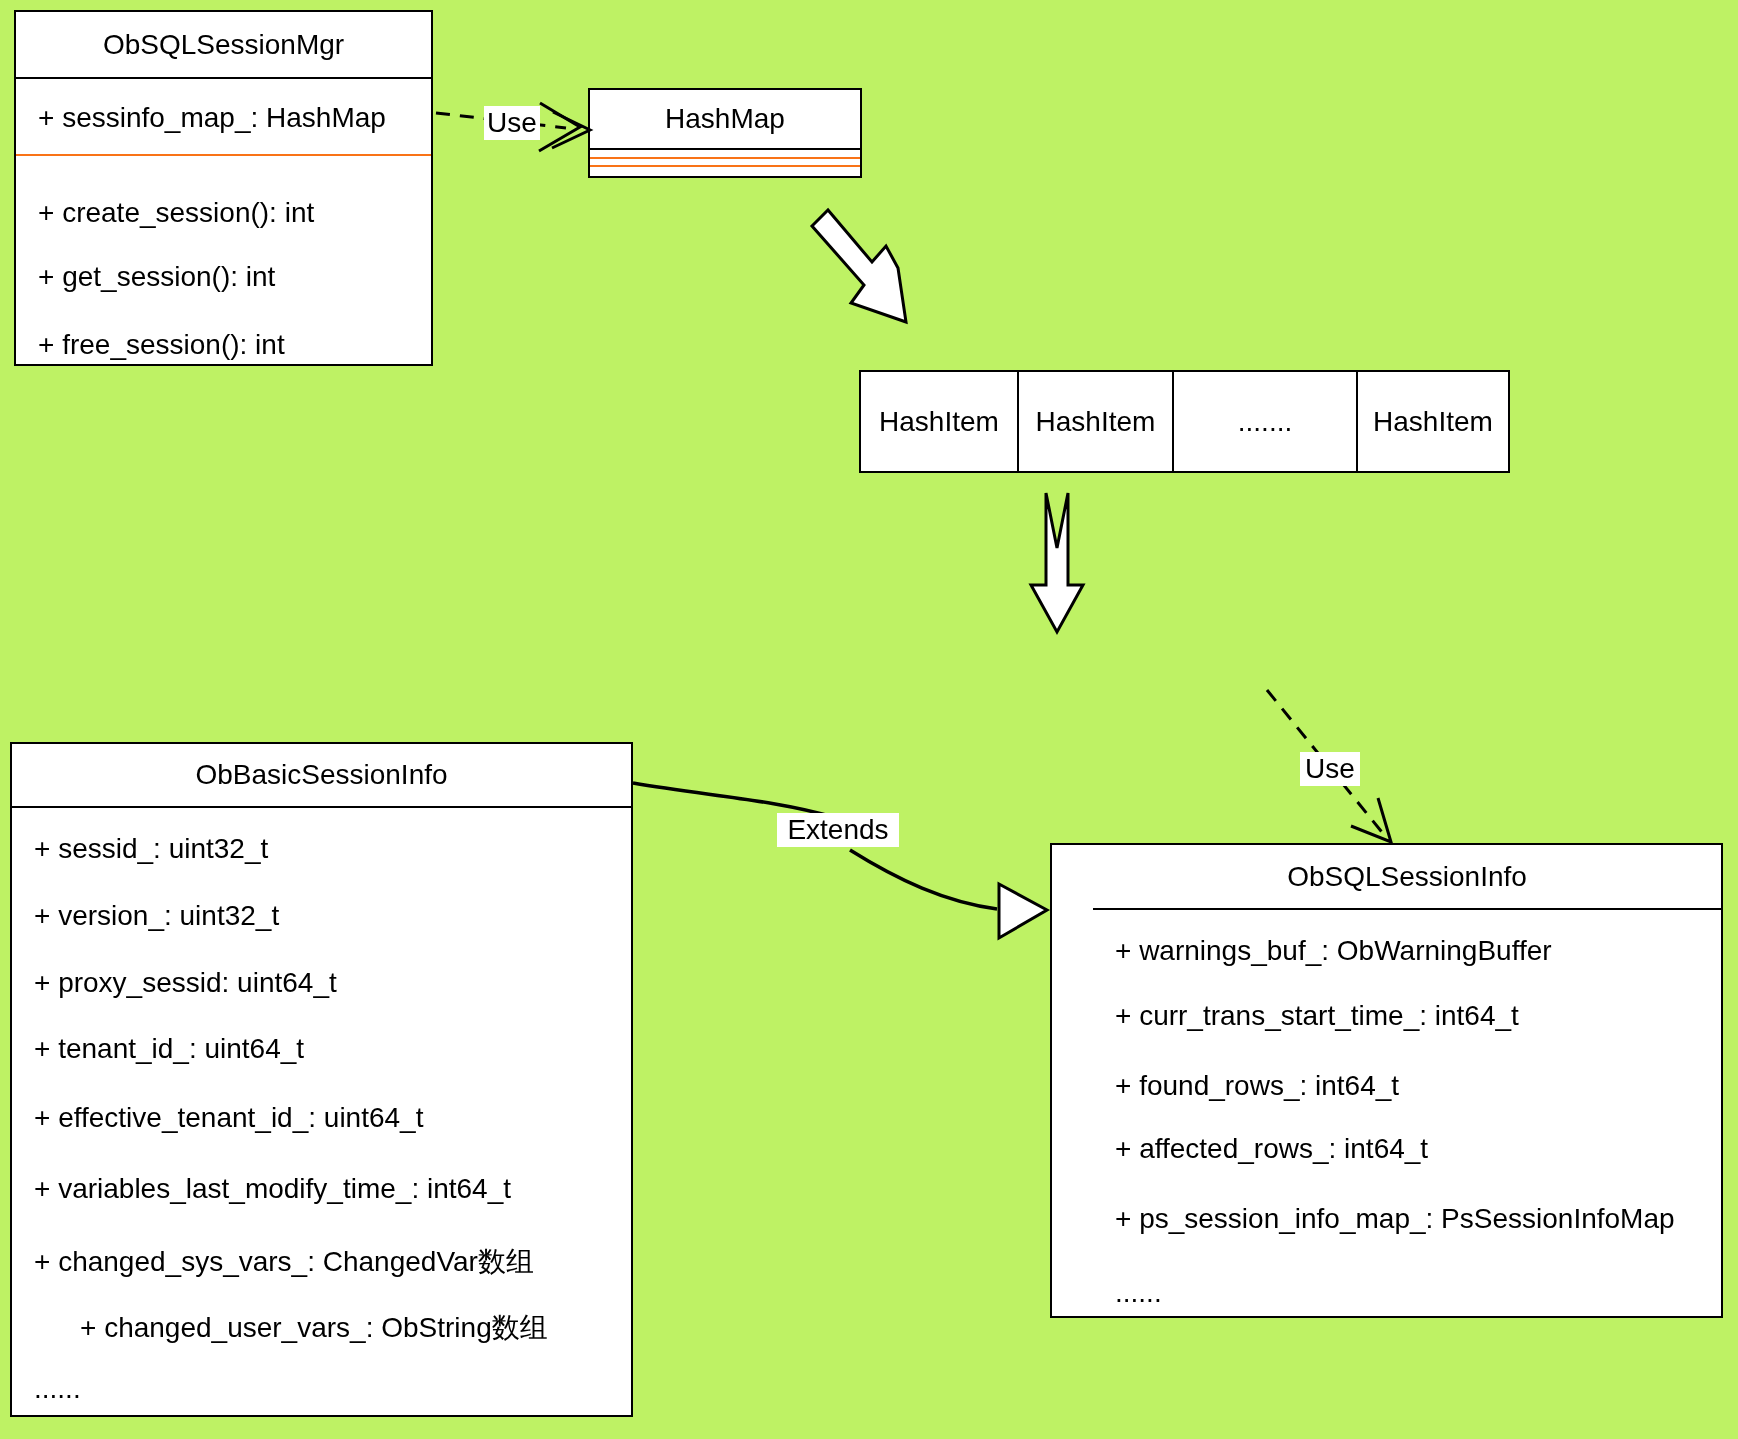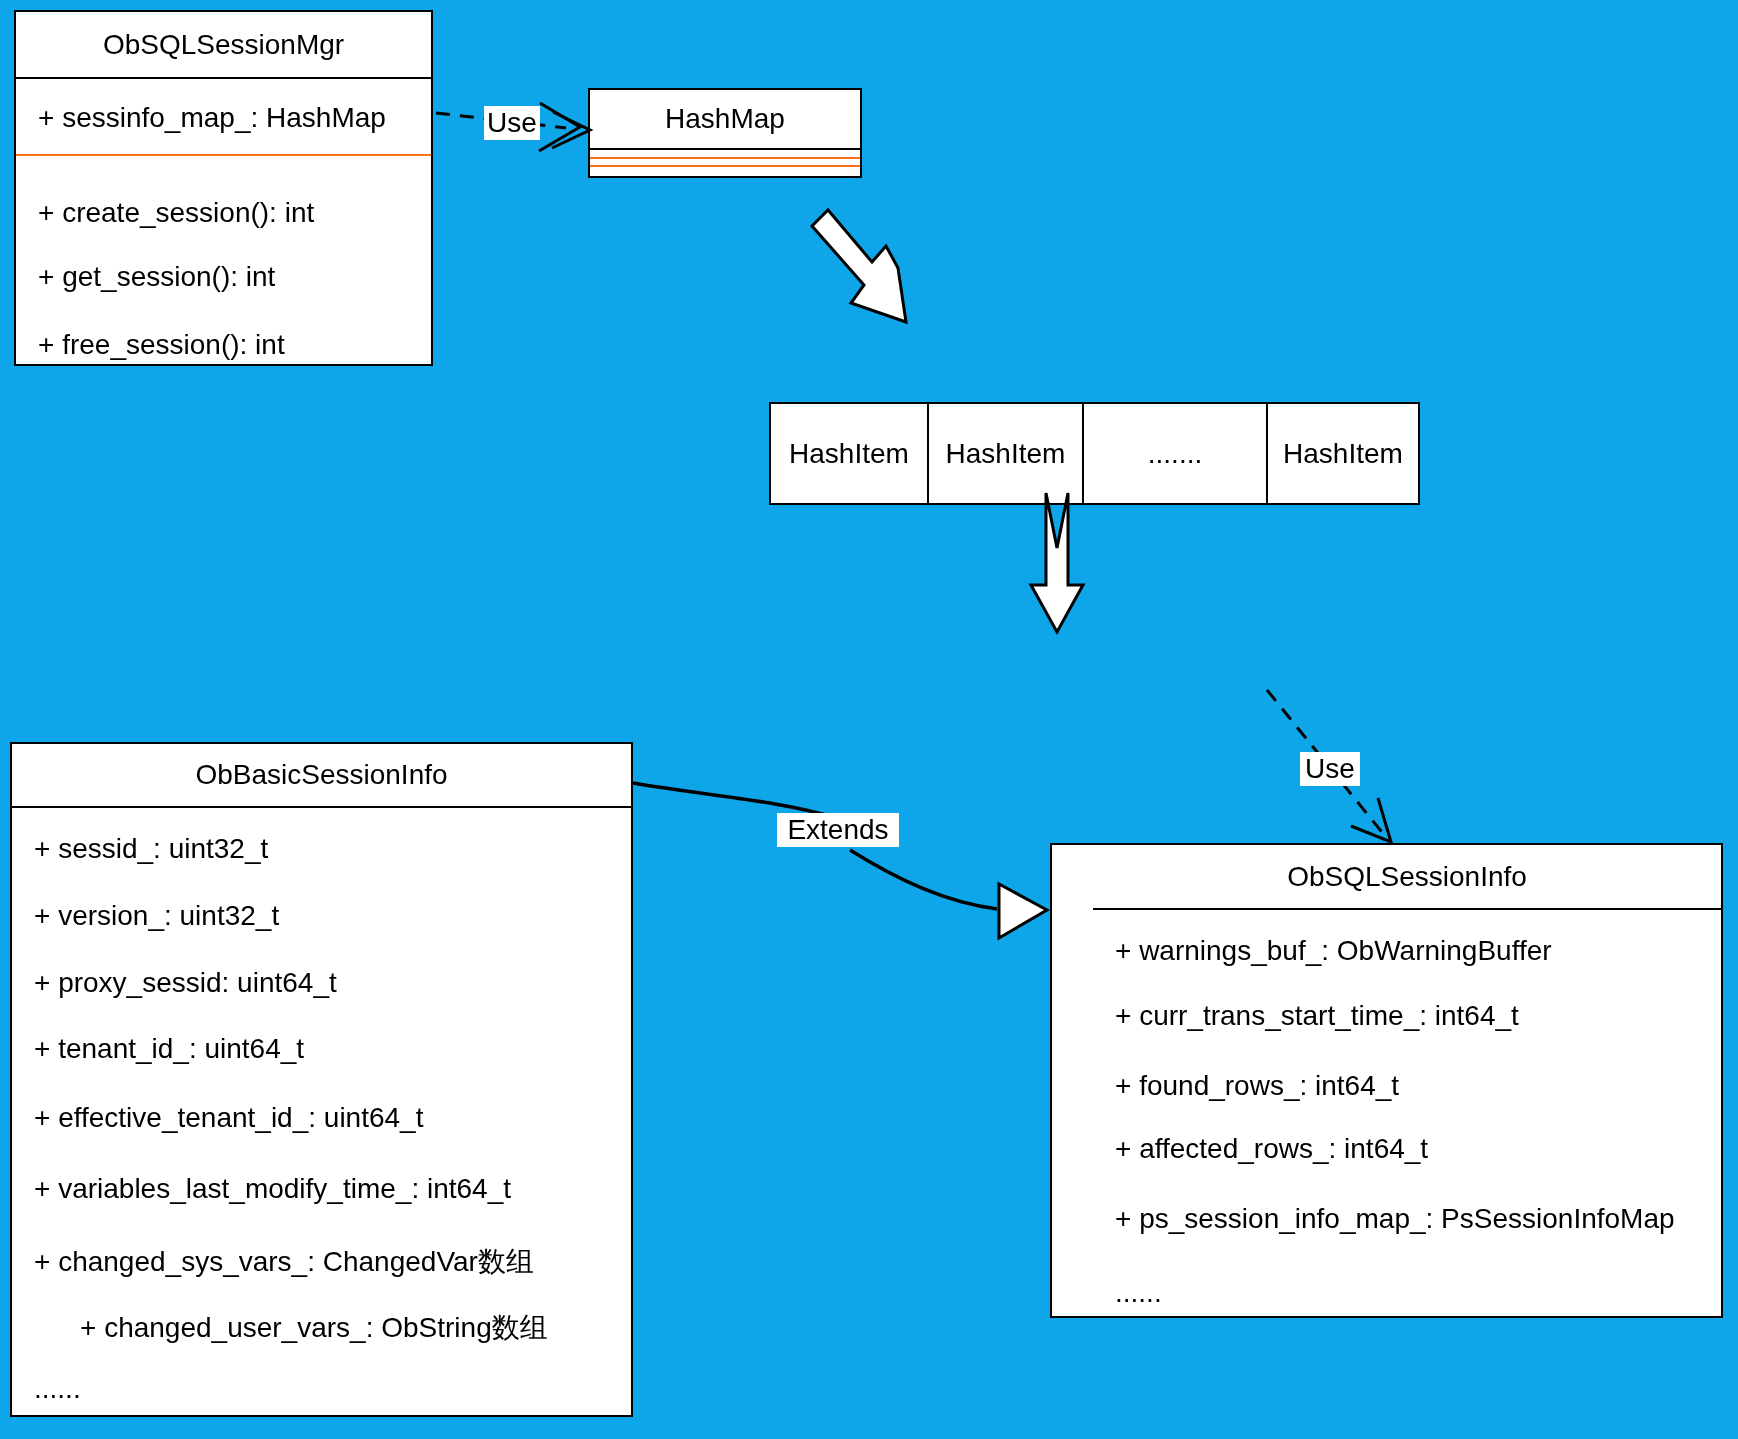"ObSQLSessionMgr" #canvas { background: #0ea5e9 -> #bef264 }
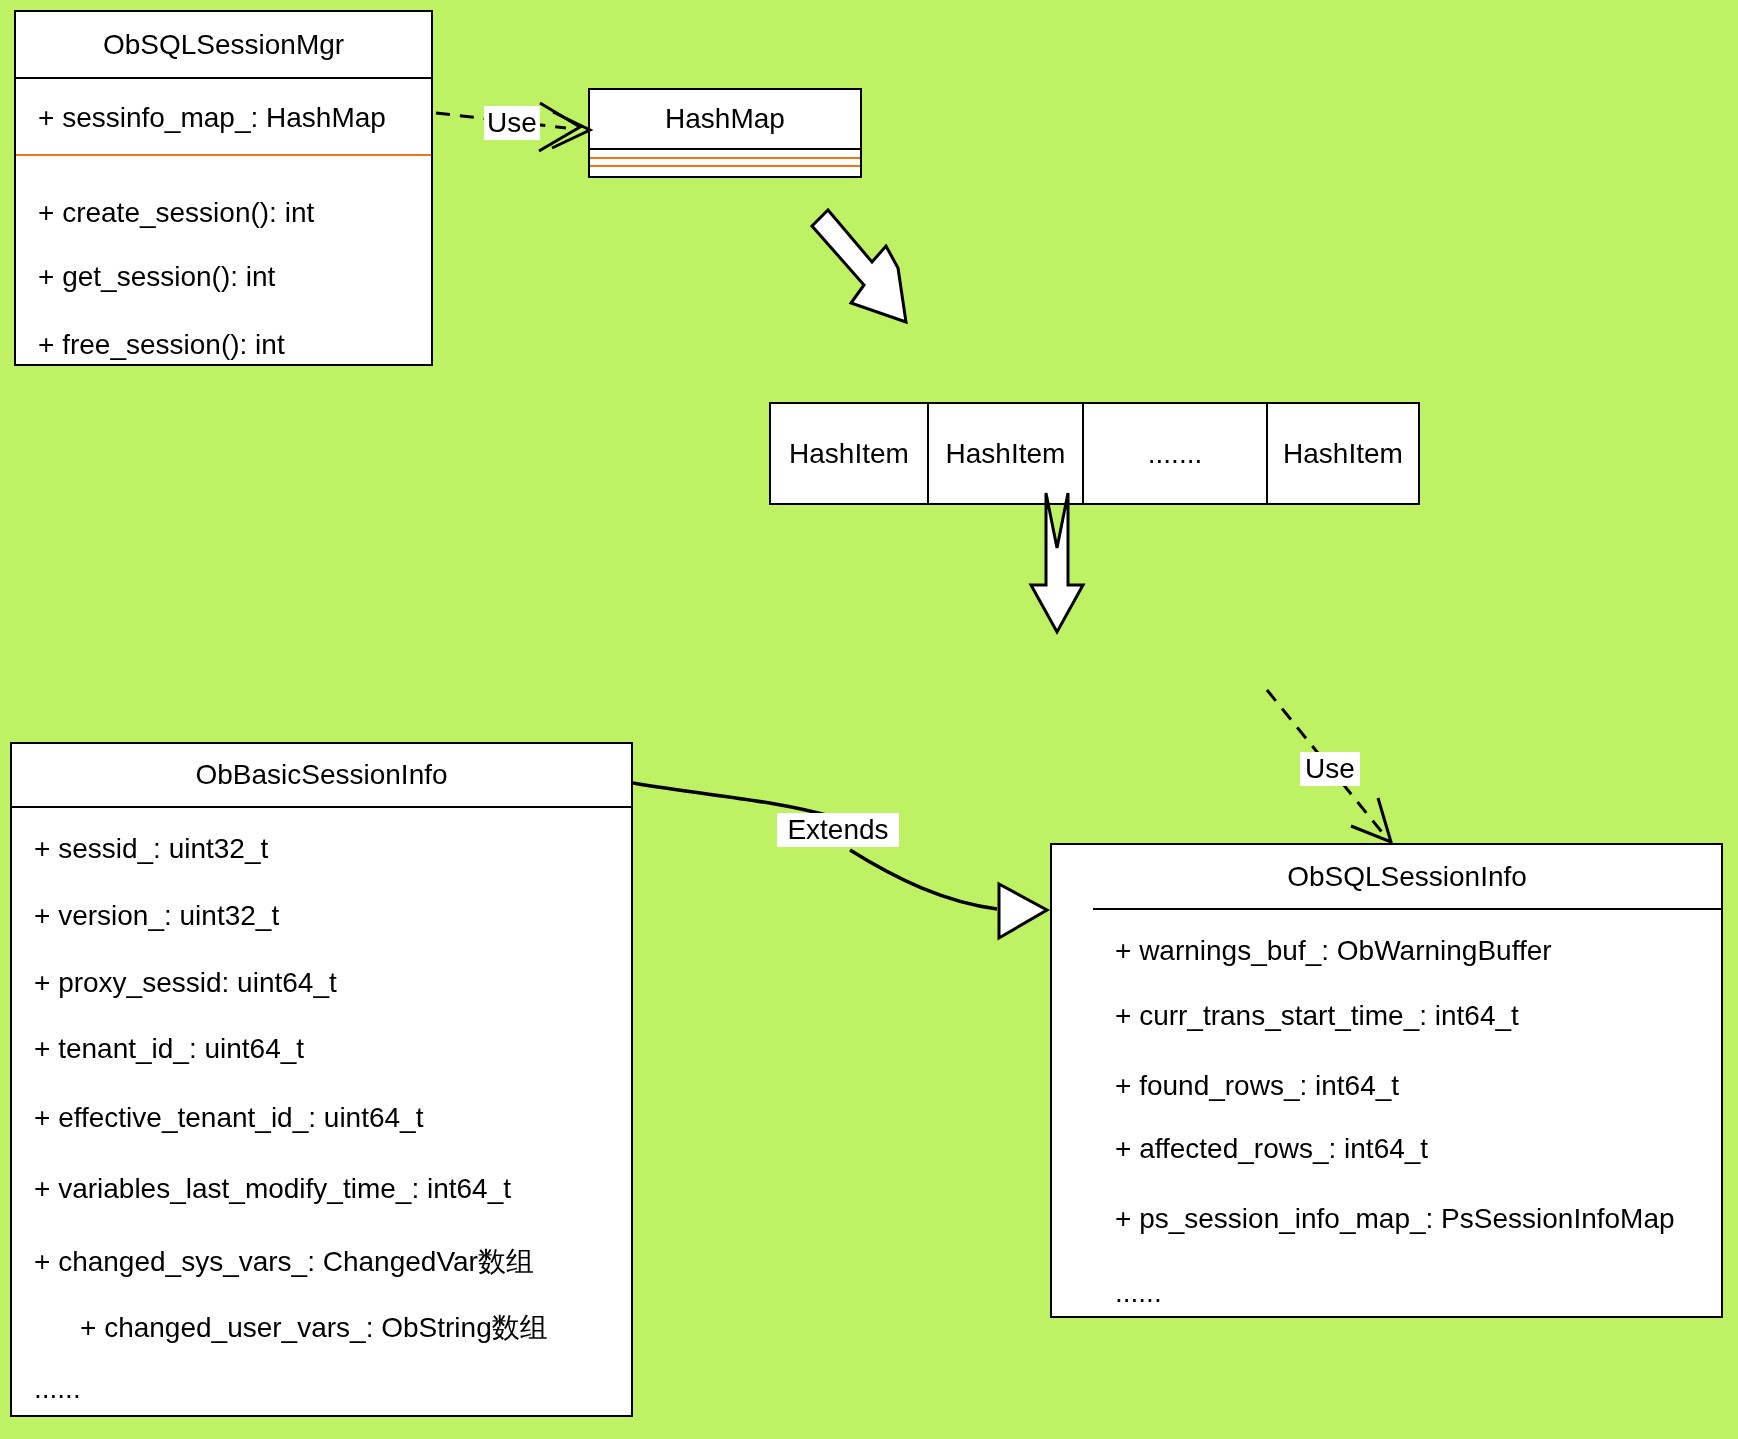"HashItem" div.hash-row { left: 769px -> 859px; margin-top: 32px -> none }
